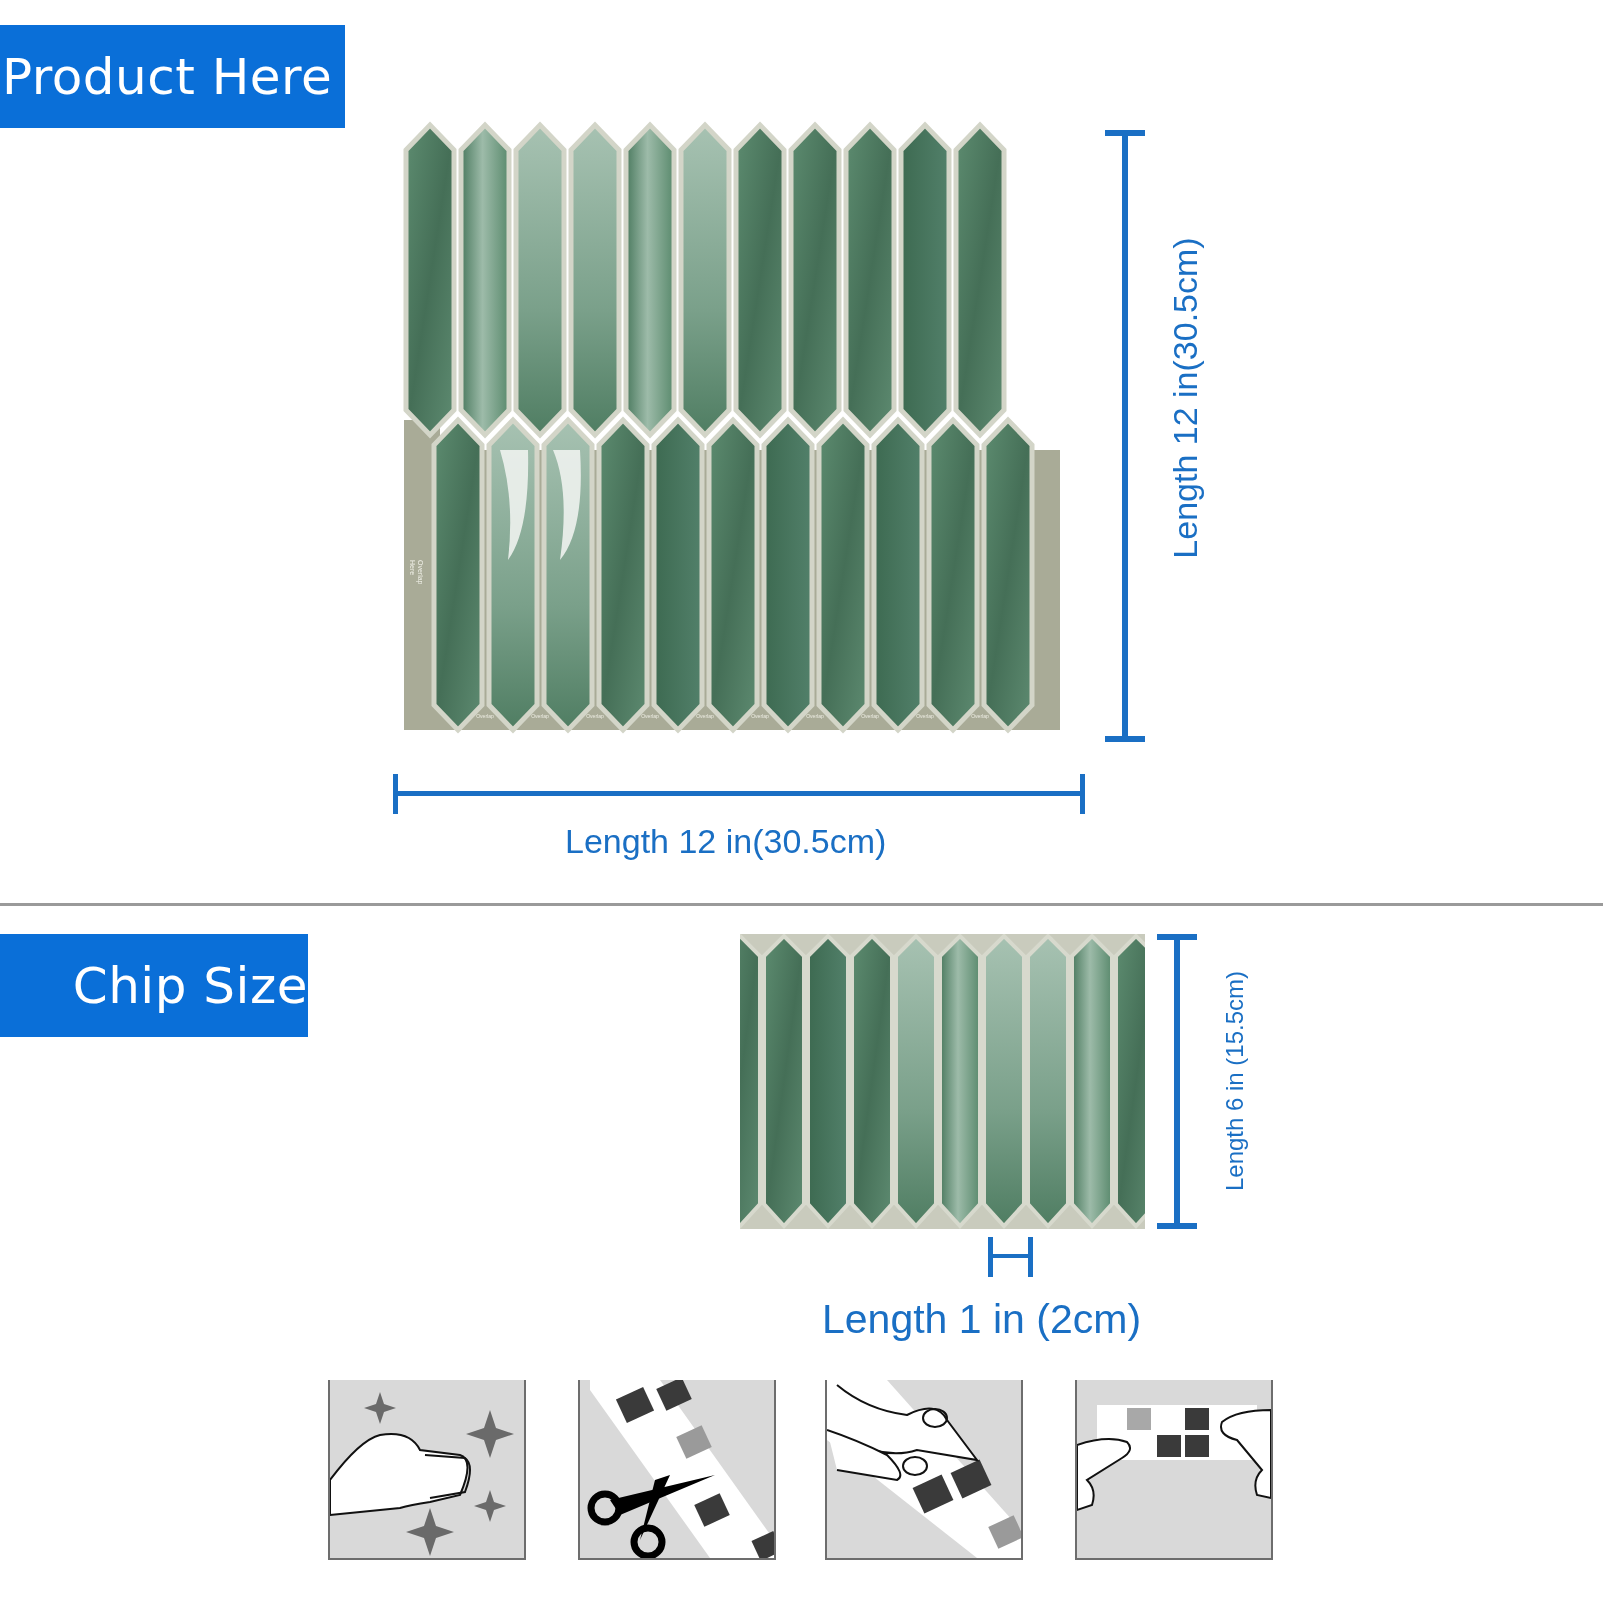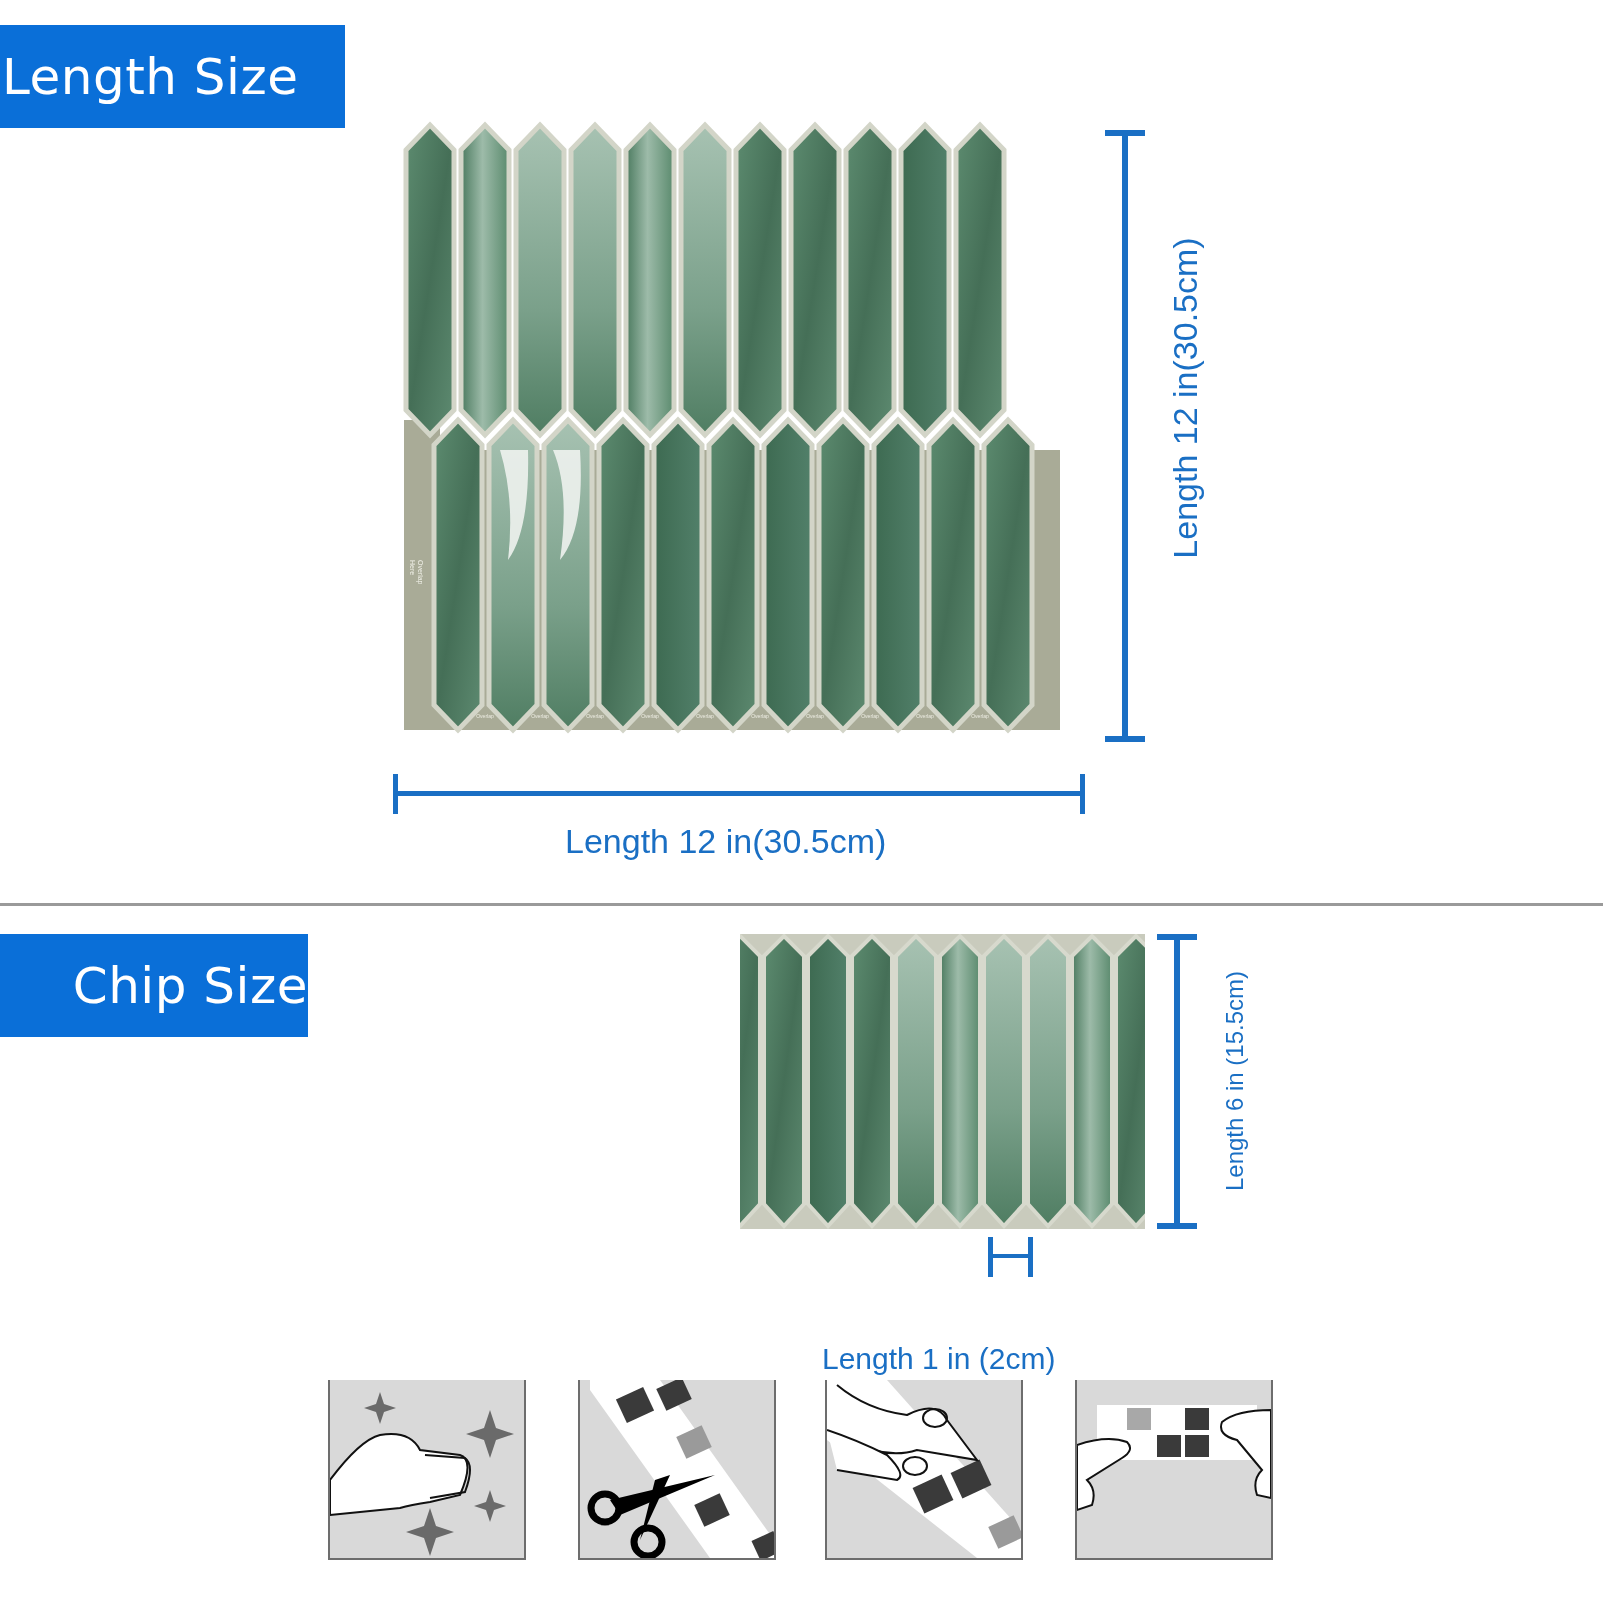"Length Size" span { text: Length Size -> Product Here }
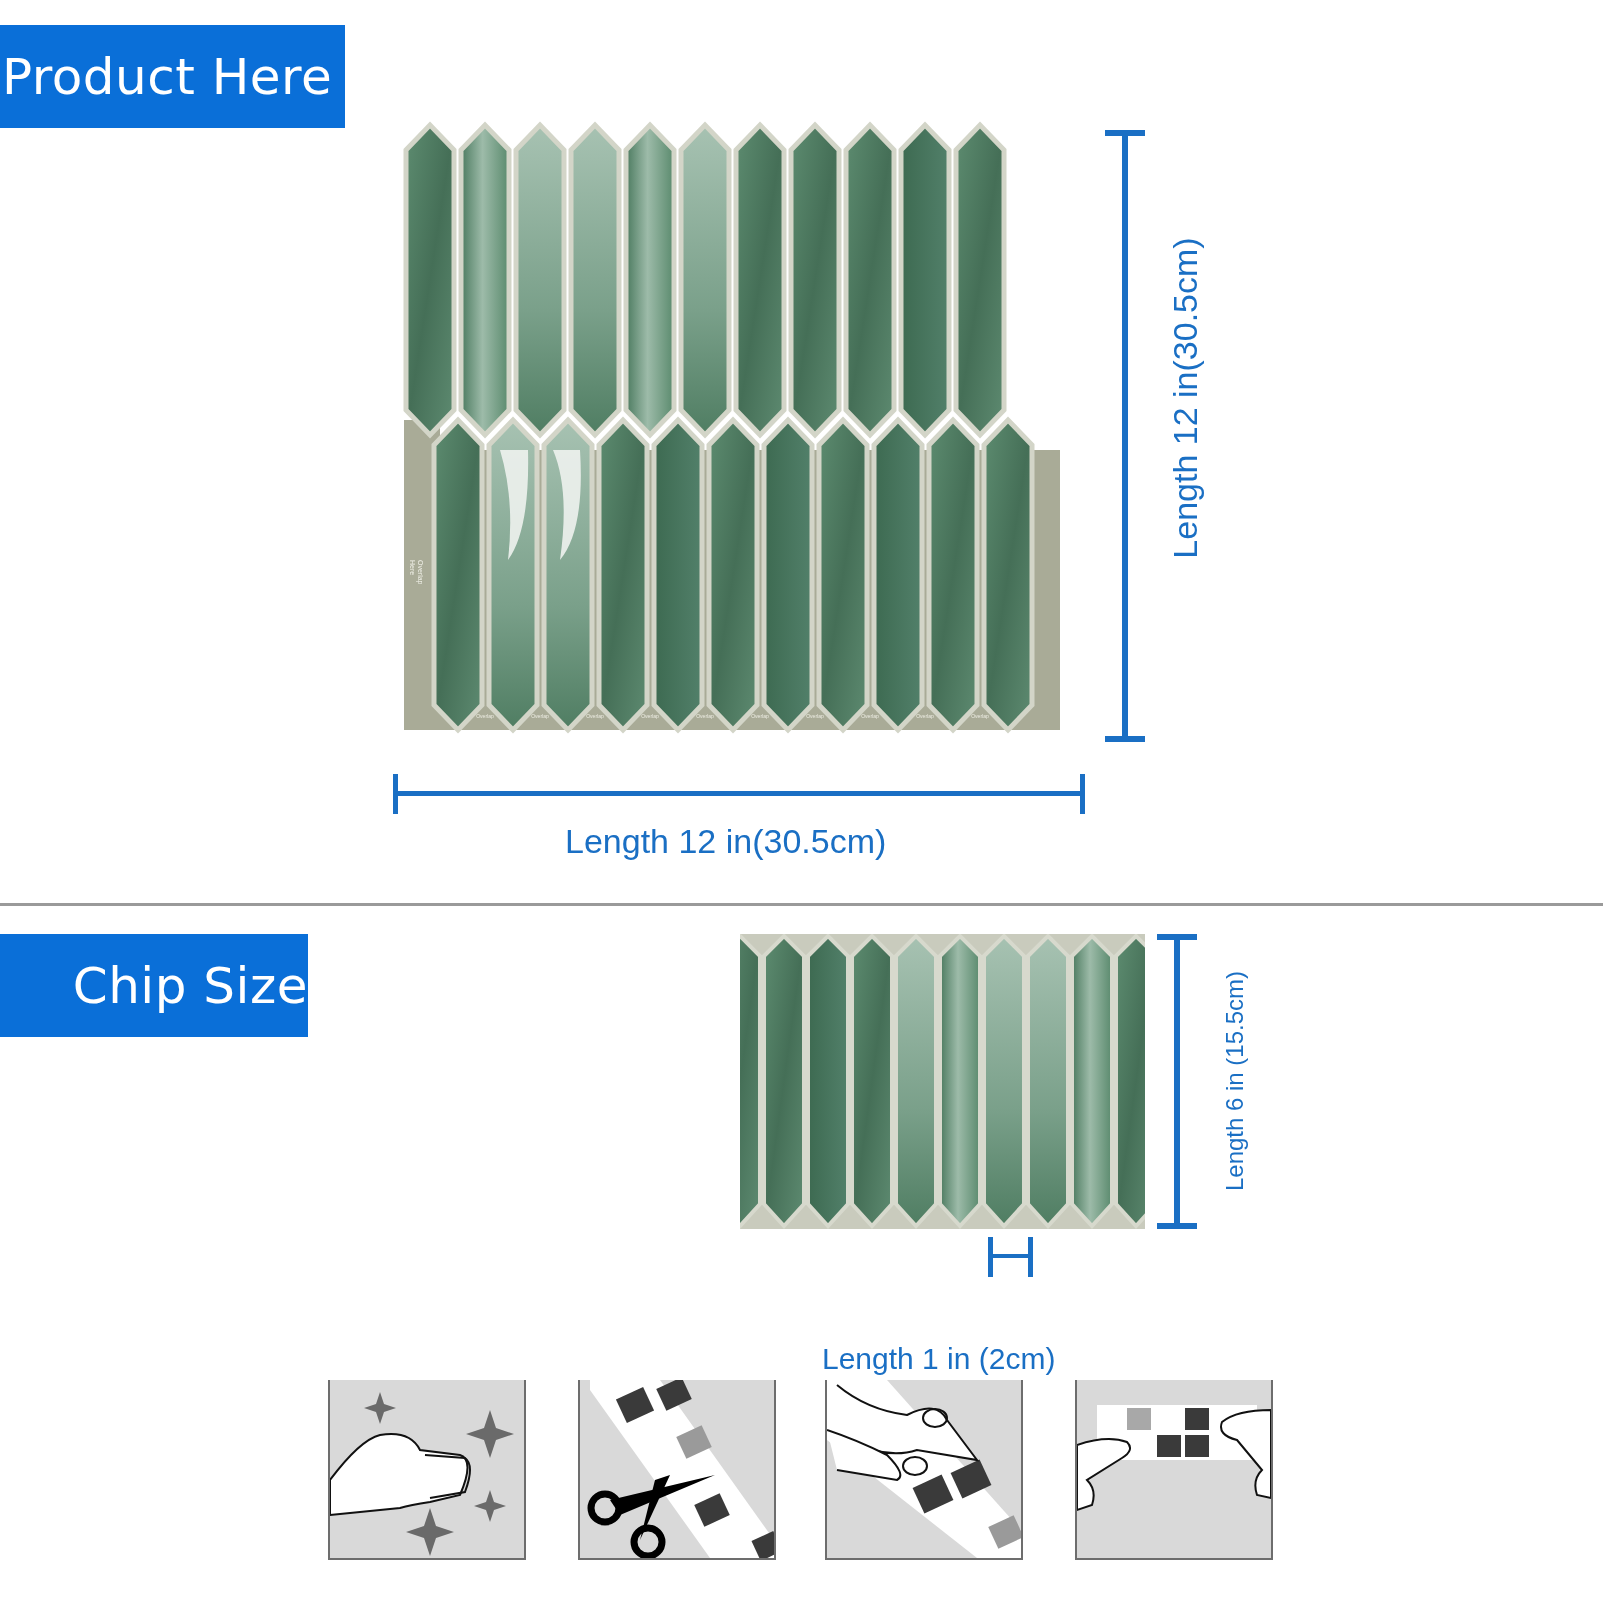"Length 1 in (2cm)" div.hlabel { font-size: 30px -> 41px; top: 1342px -> 1296px }
